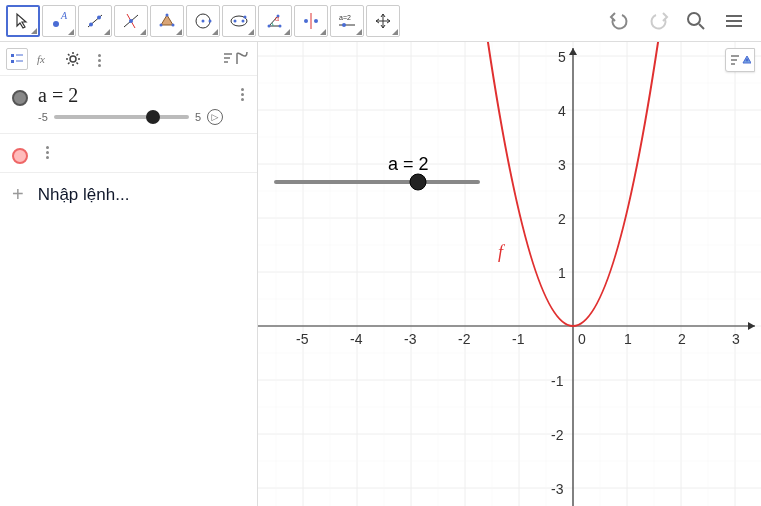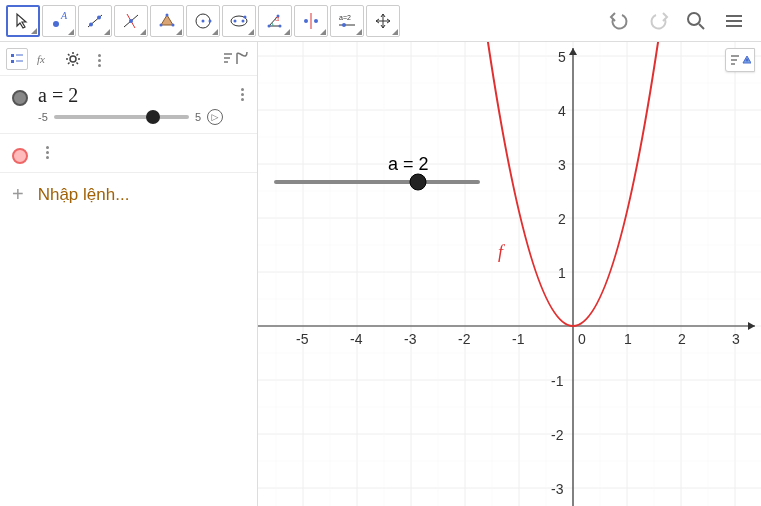"Nhập lệnh..." .input-placeholder { color: #a16207 -> #0f172a }
